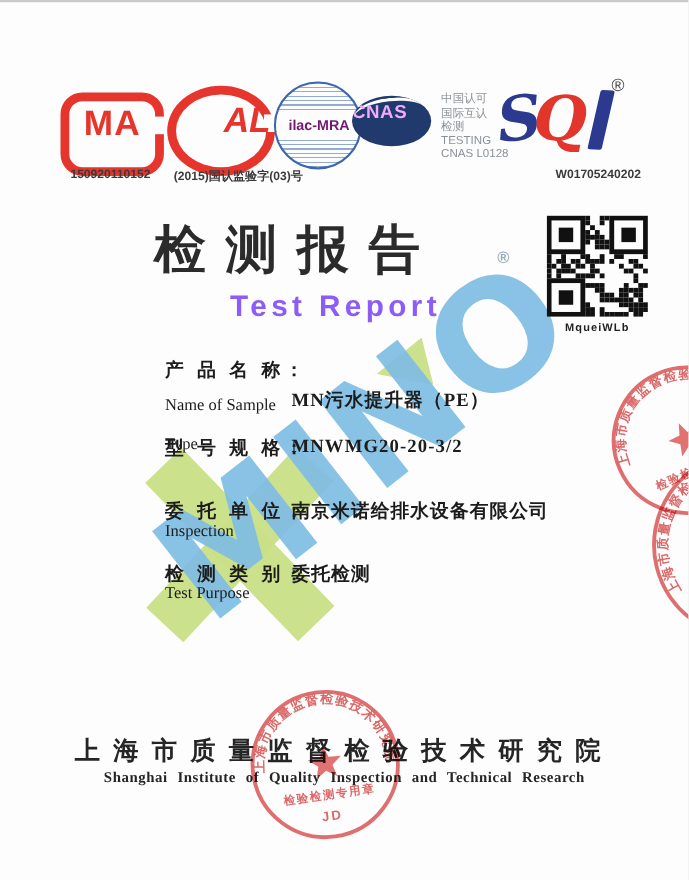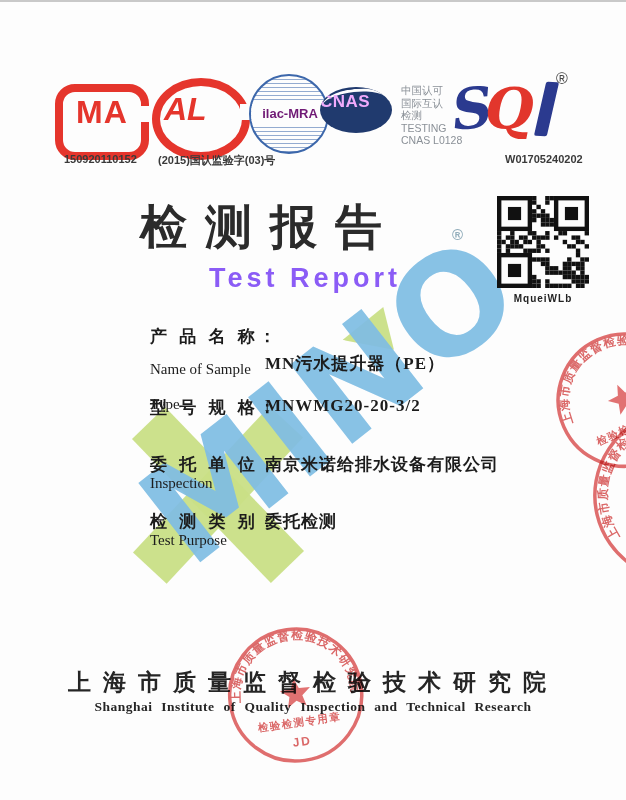"AL" .logo-cal .ltr { text-align: left -> right }
